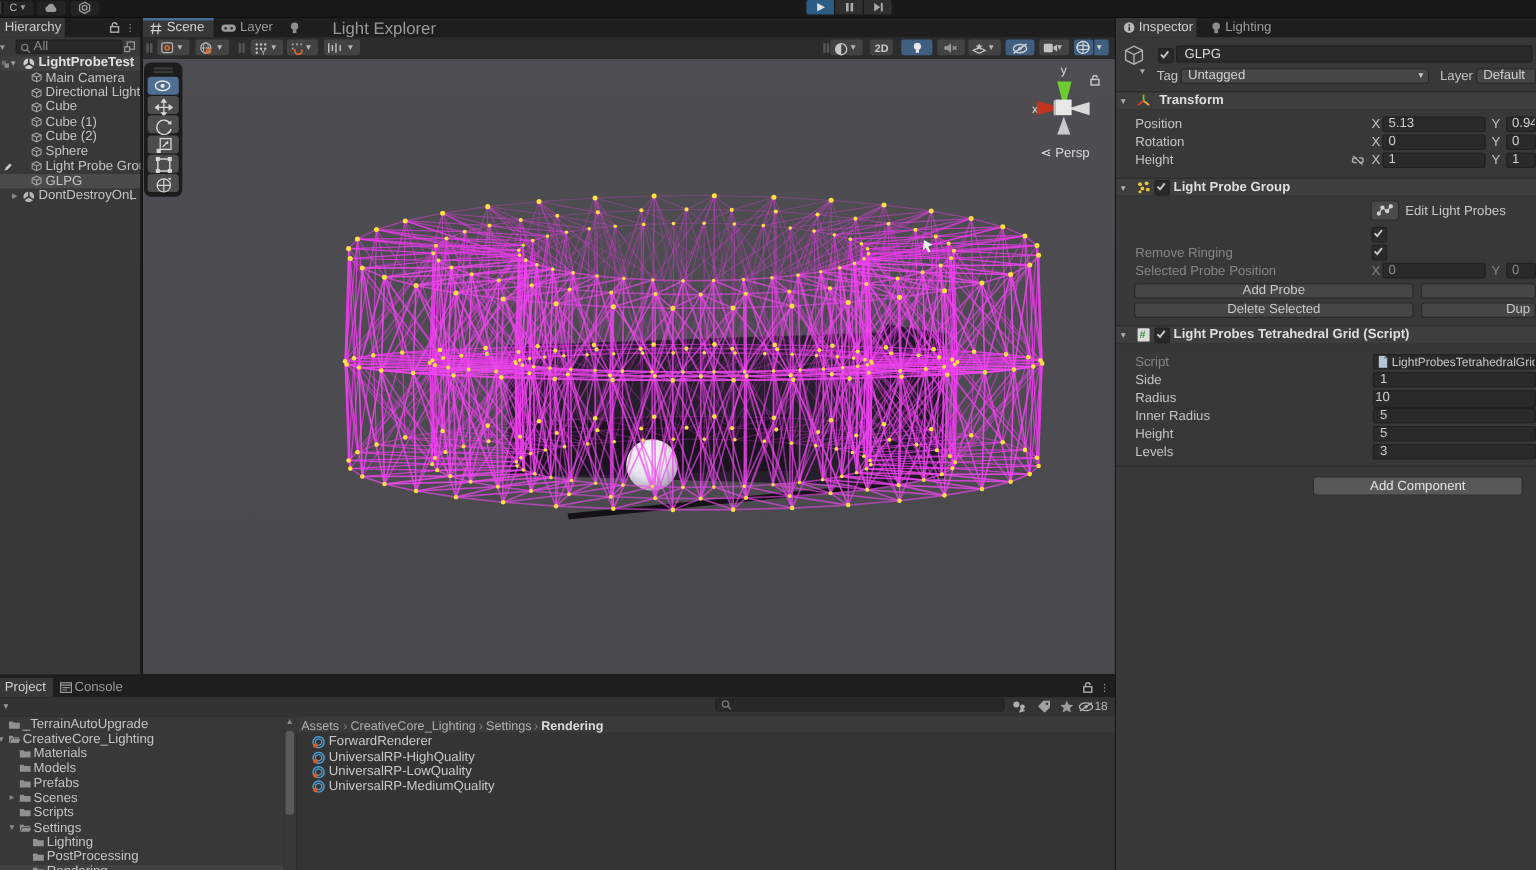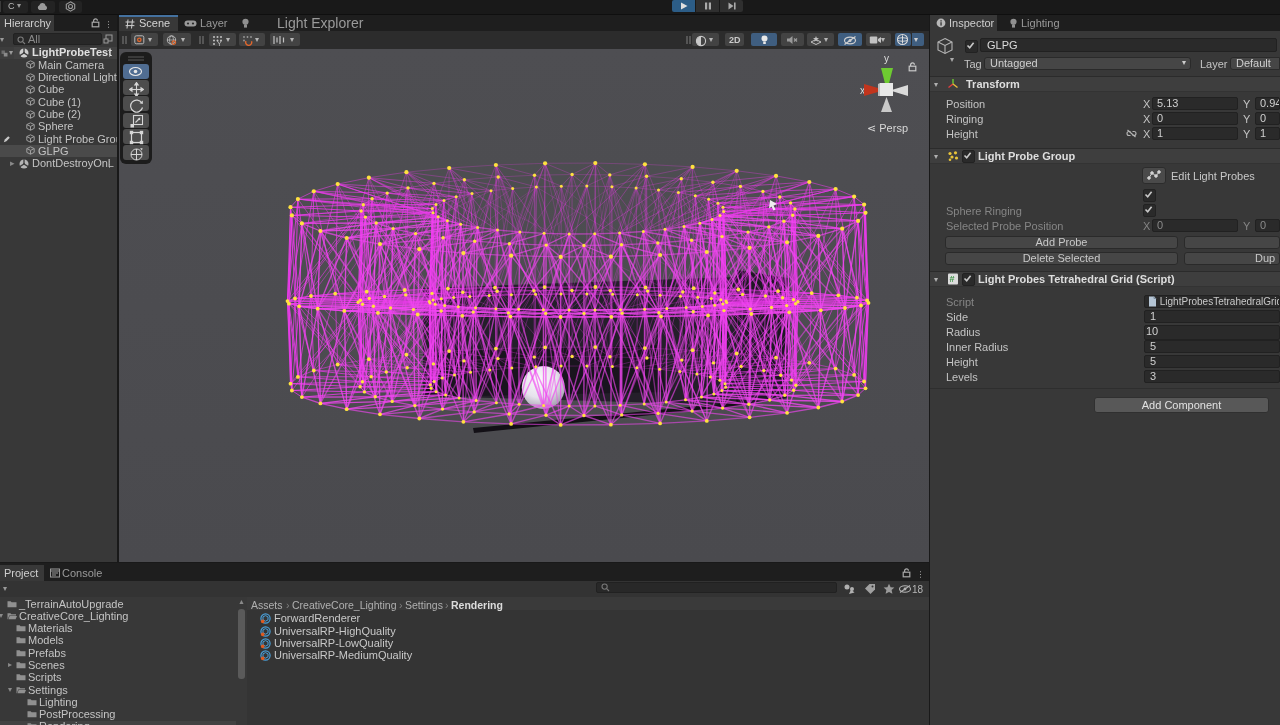"Ringing" div { text: Ringing -> Rotation }
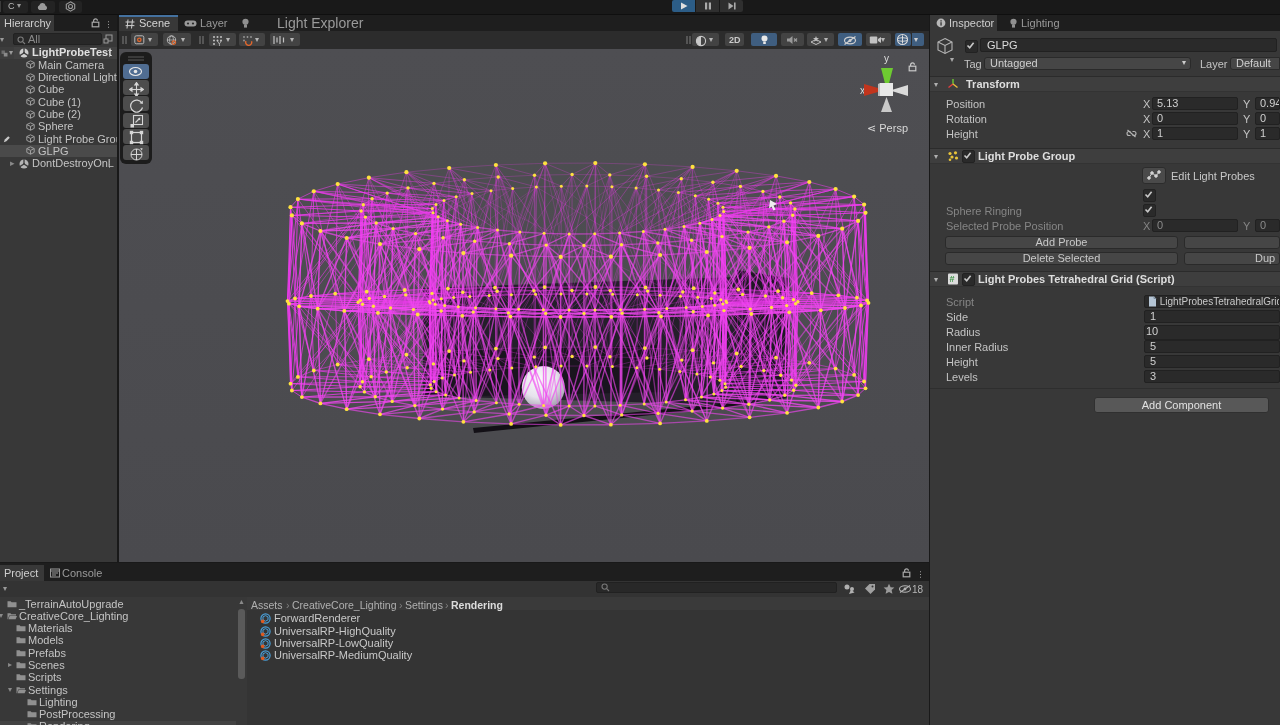"Sphere Ringing" div { text: Sphere -> Remove }
